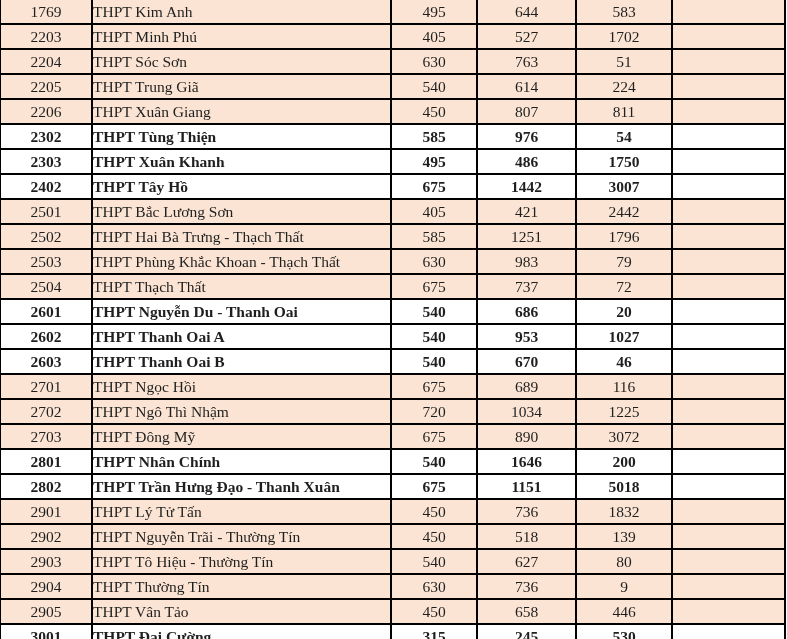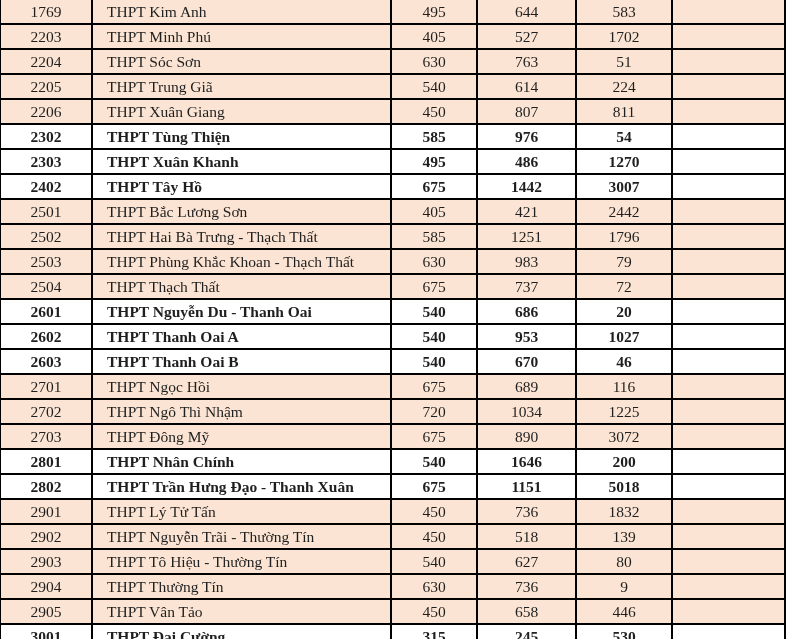"THPT Kim Anh" table.school-table td.name-cell { padding-left: 14px -> 0 }
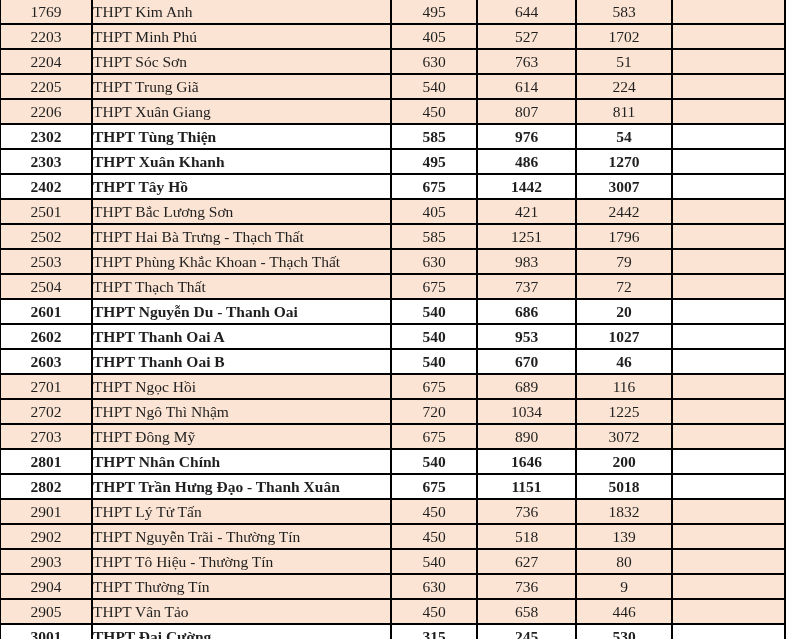"1270" td.num-cell { text: 1270 -> 1750 }
